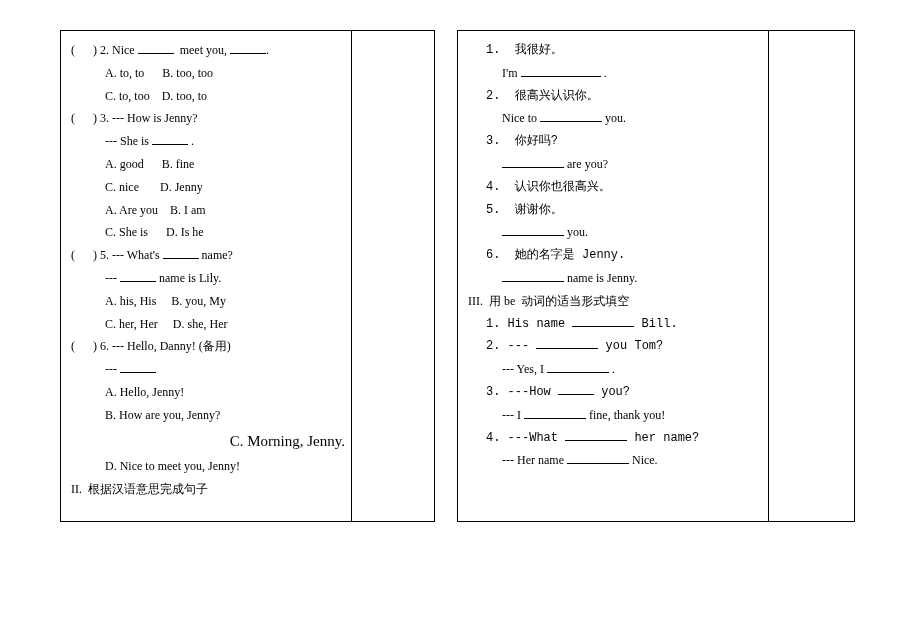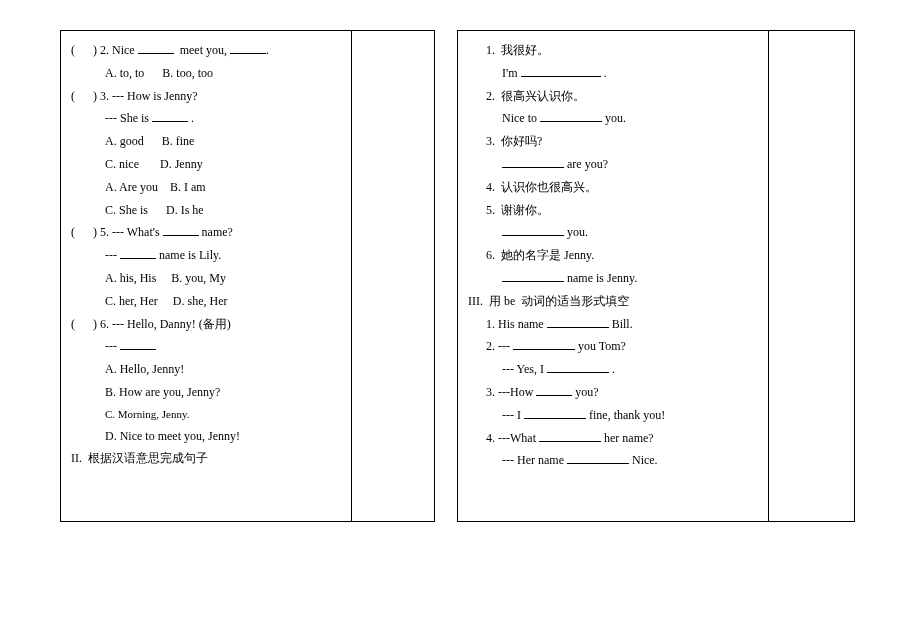"1. 我很好。" .indent1 { font-family: none -> Liberation Mono, monospace }
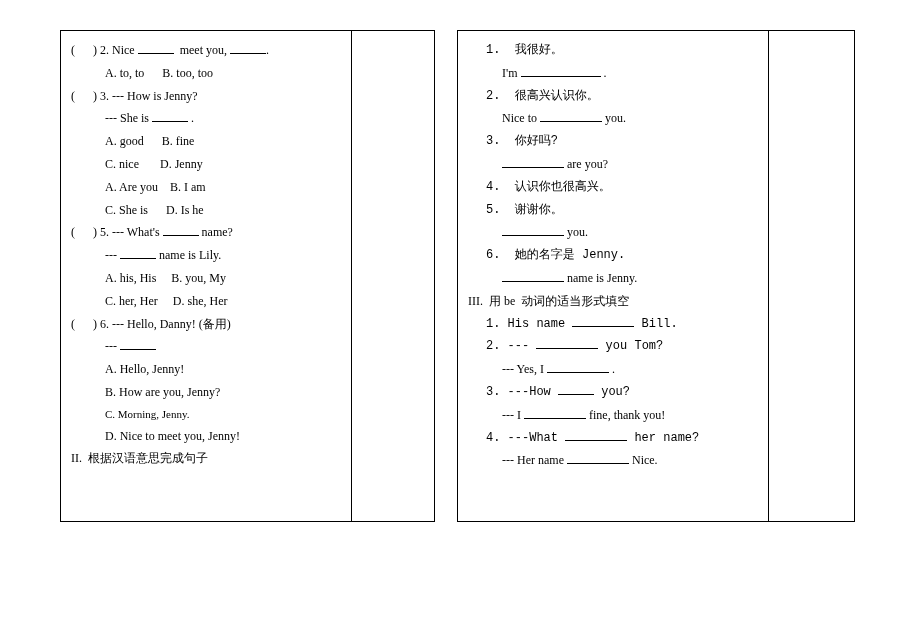"C. to, too D. too," div.line { html: none -> <div><span>C. to, too</span> <span>D. too, to</span></div> }
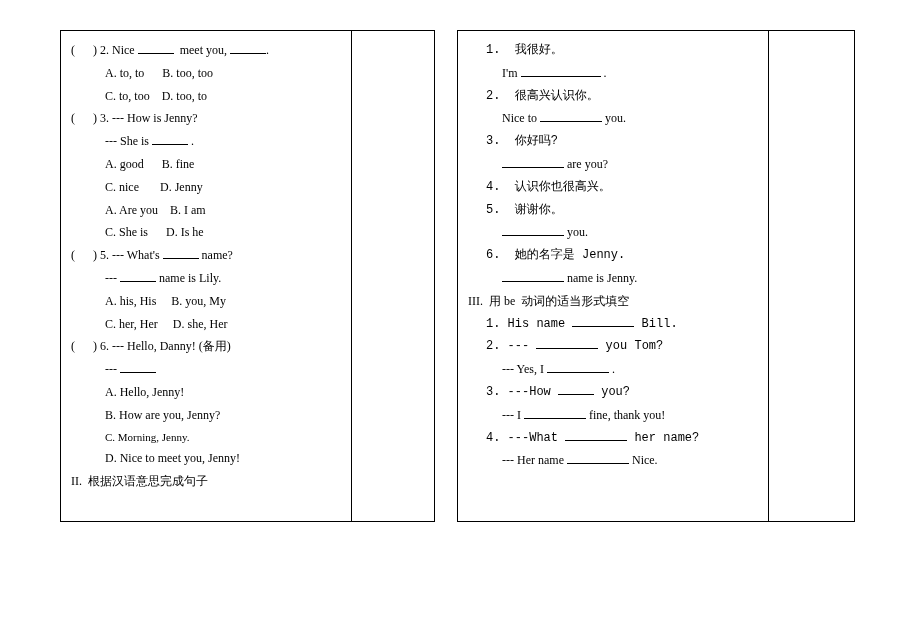"C. Morning, Jenny." .small { font-size: 11px -> 15px; text-align: none -> right }
